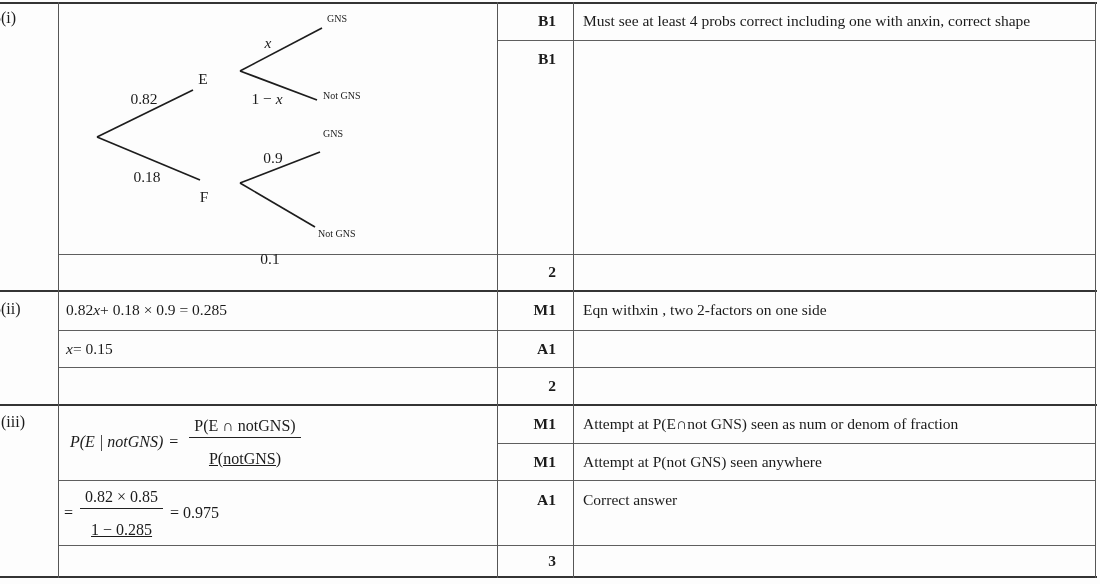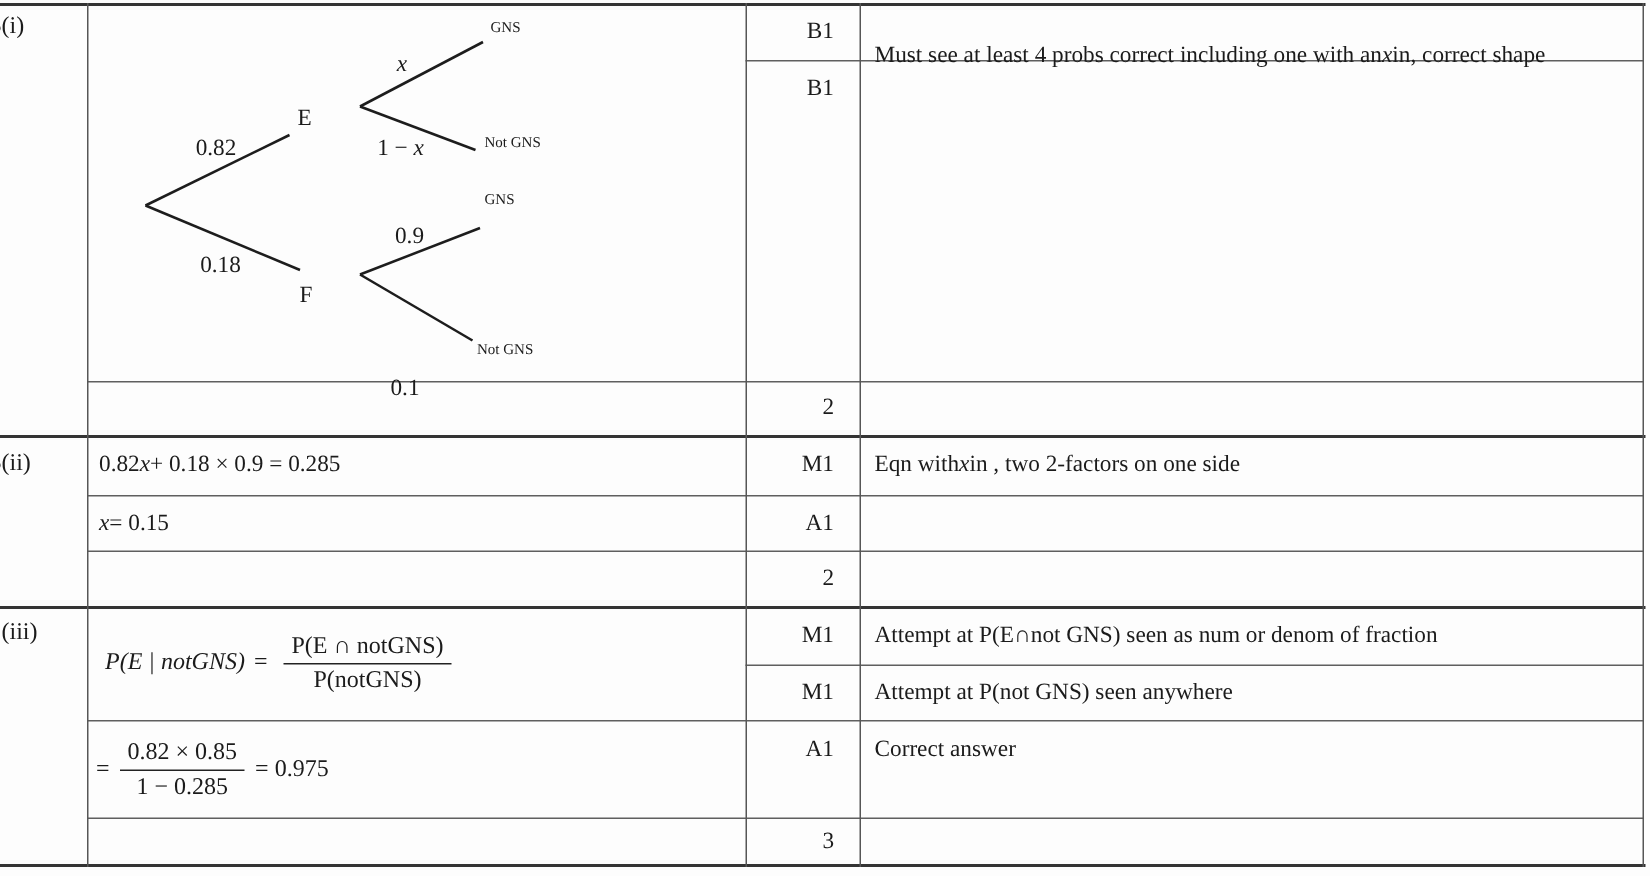"B1" .markcell { font-weight: normal -> bold }
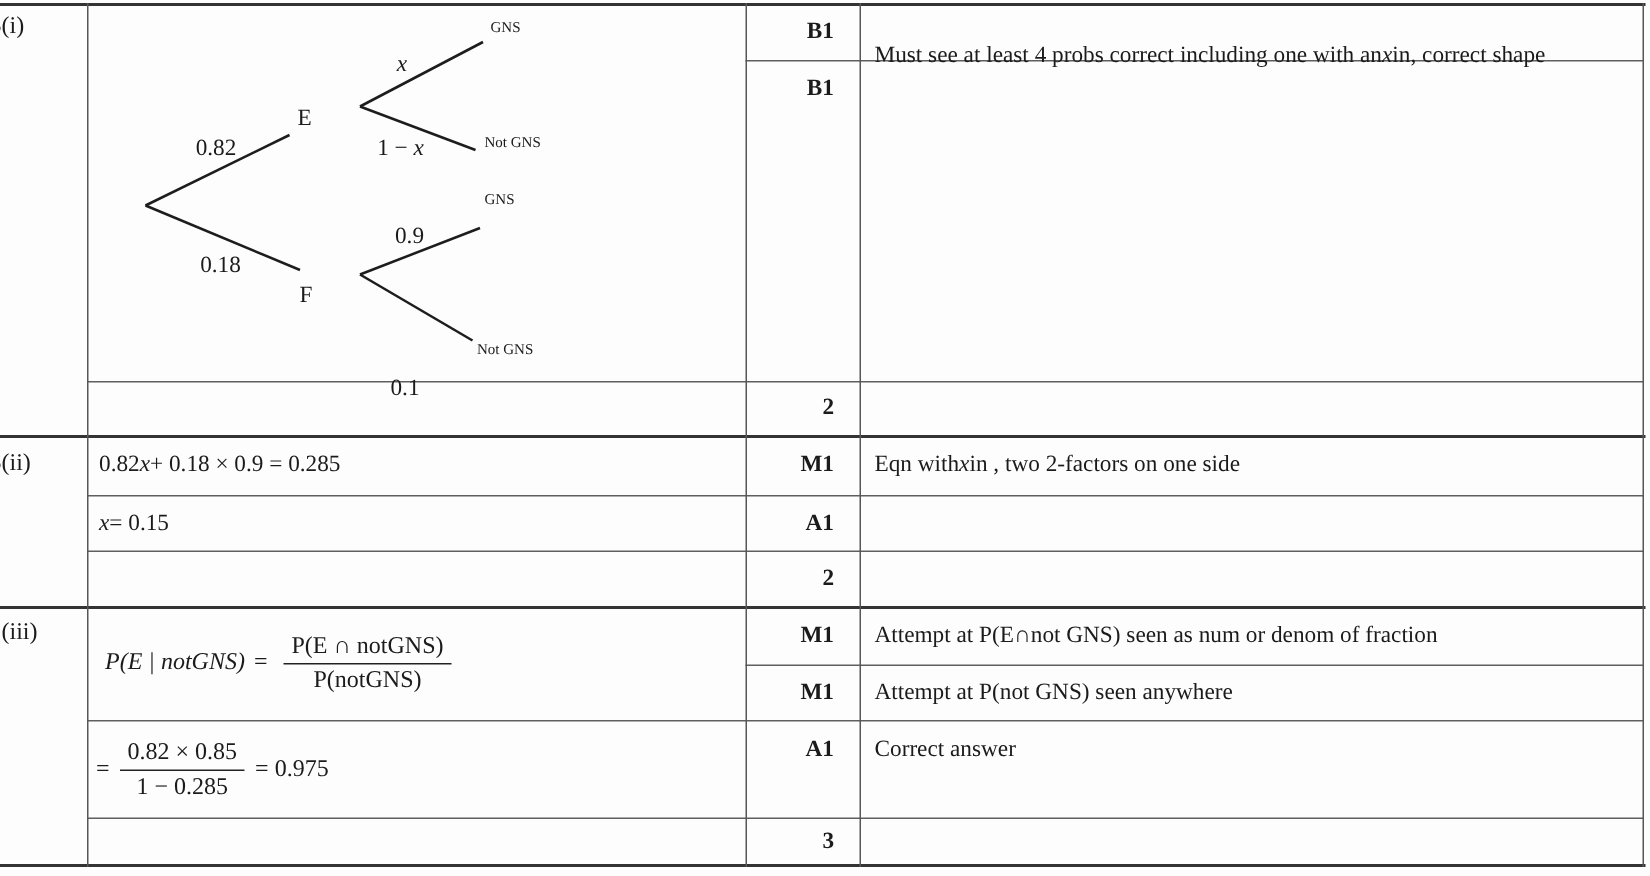"Must see at least 4" div.cell { margin-top: 16px -> none }
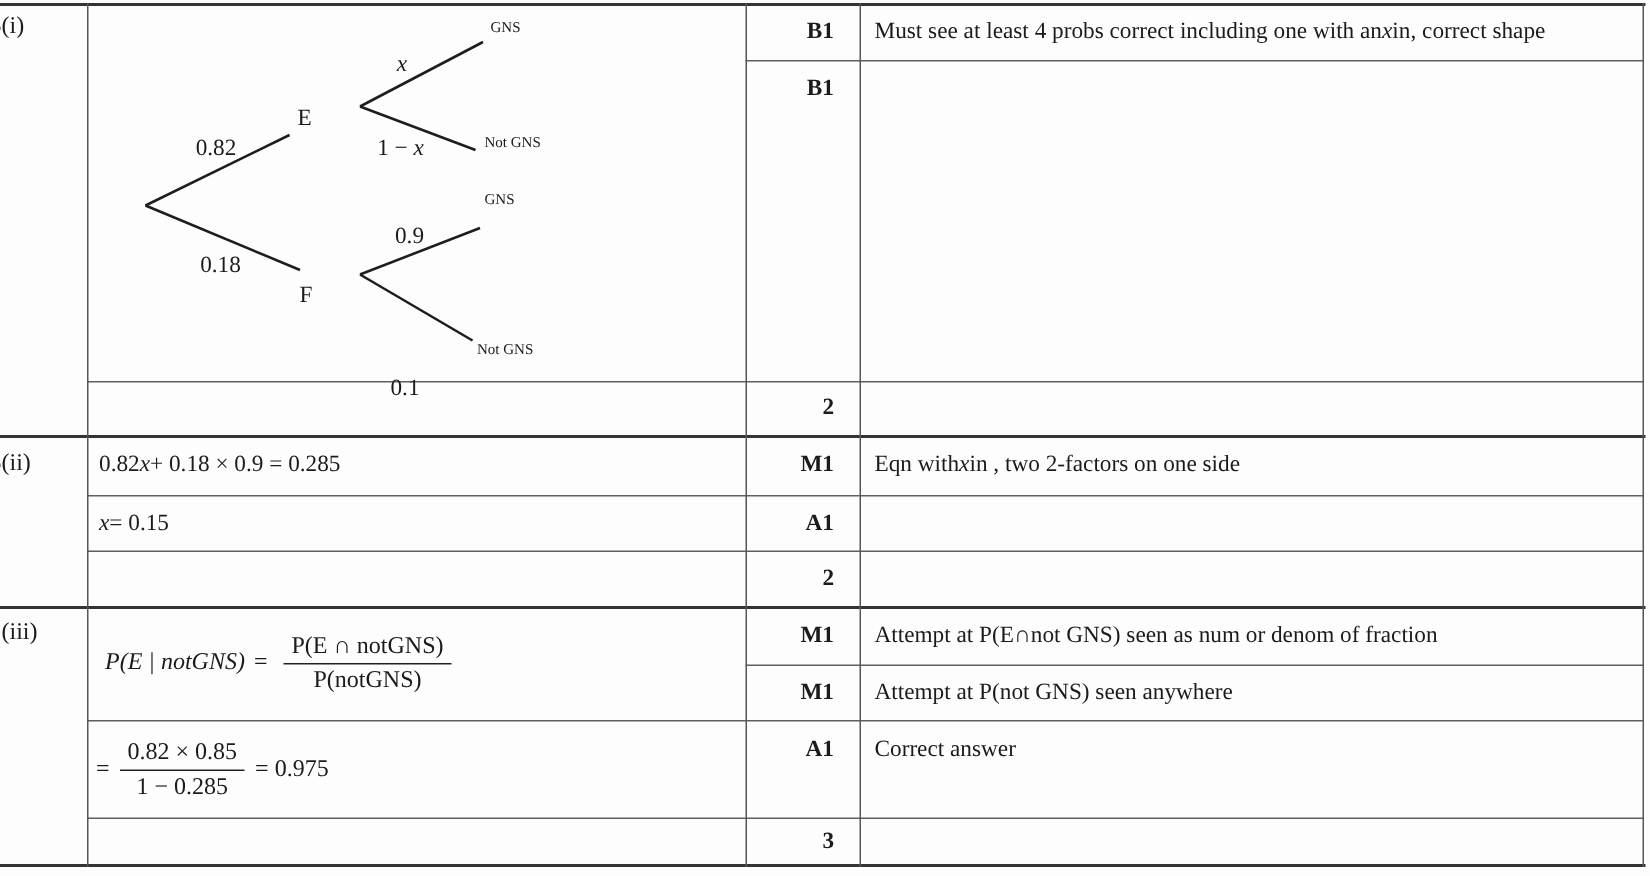"P(notGNS)" .frac .den { padding-top: 2px -> 12px; text-decoration: none -> underline }
